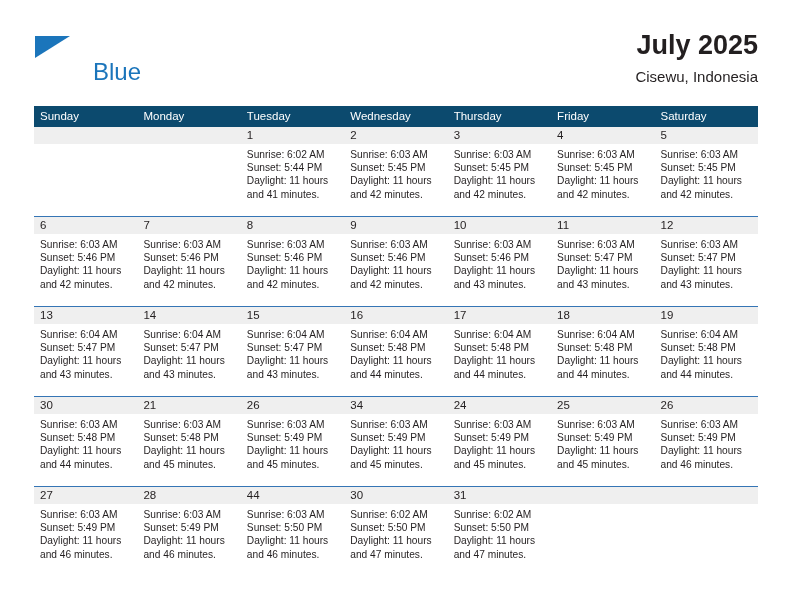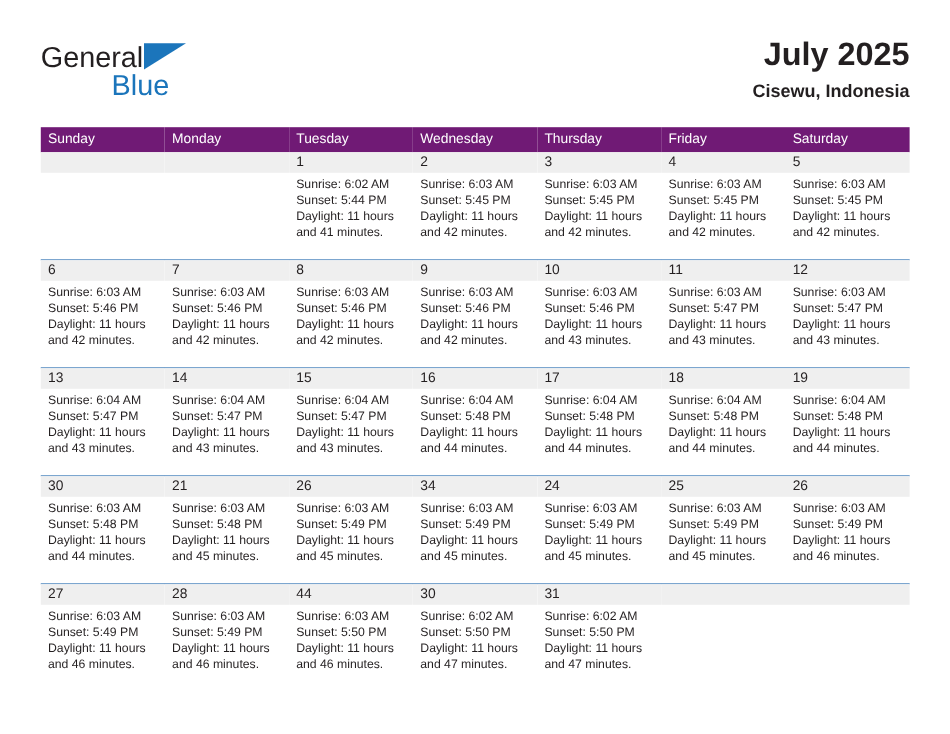"General" span.logo-general { html: <span>General</span> -> none }
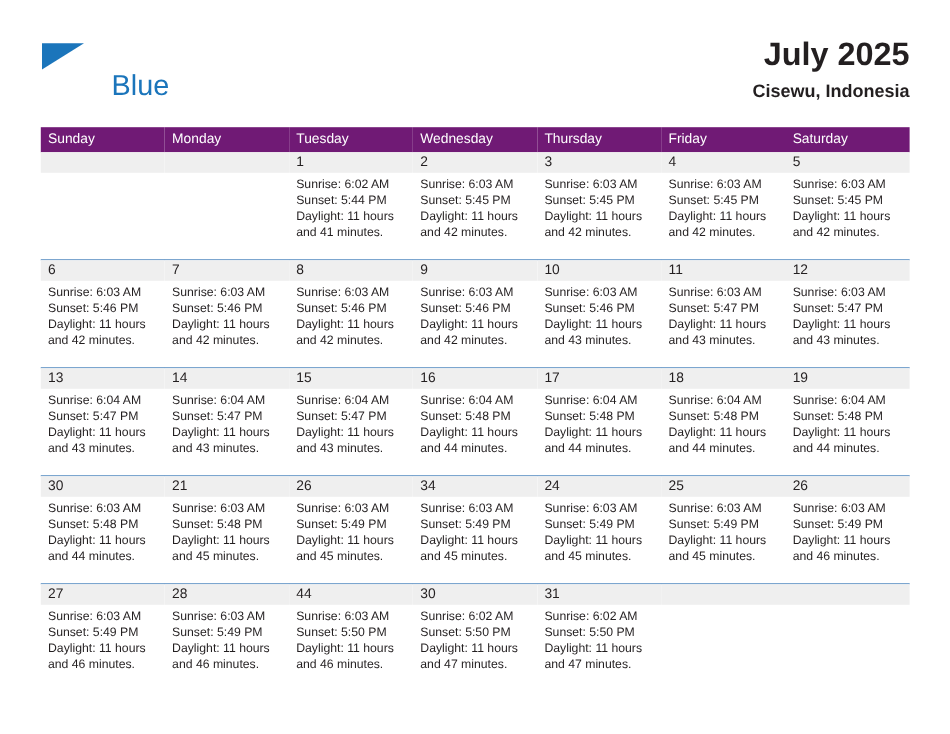"Cisewu, Indonesia" .cal-subtitle { font-weight: bold -> normal }
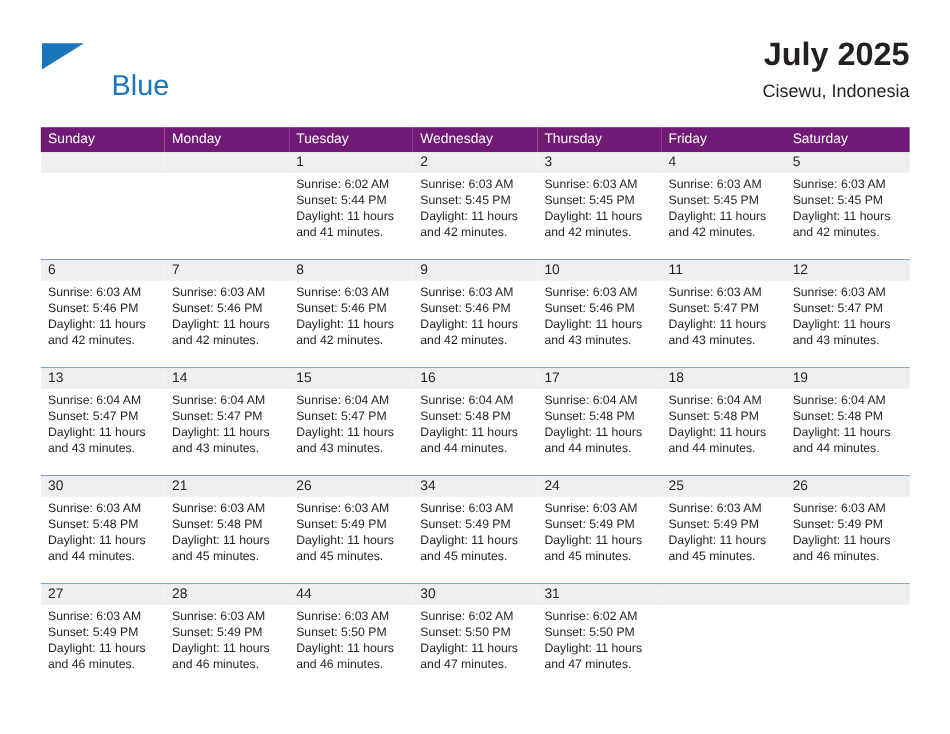"Sunday" .calendar th { background: #701a75 -> #0c4a6e }
